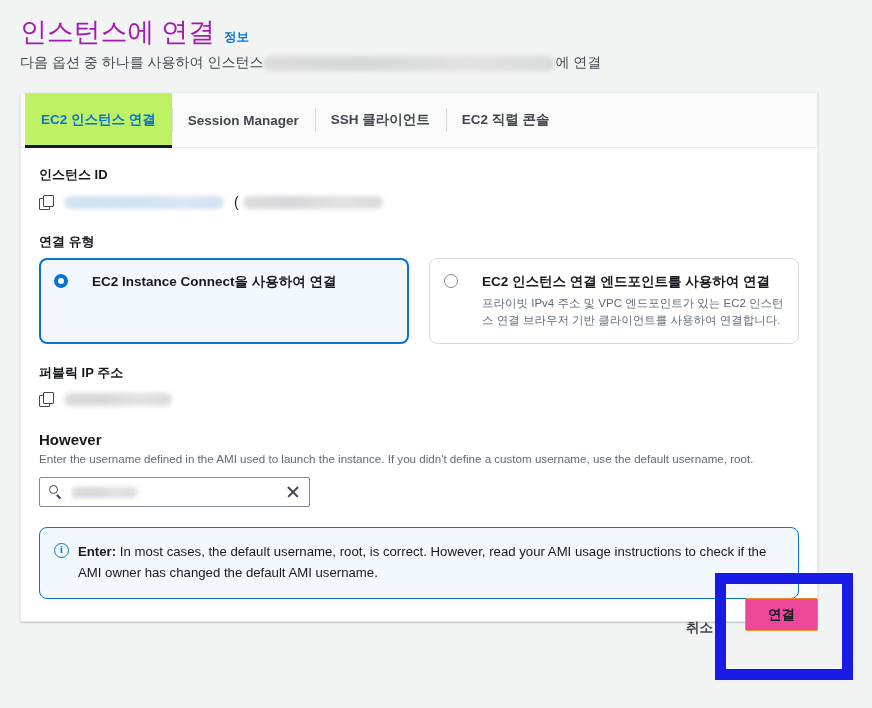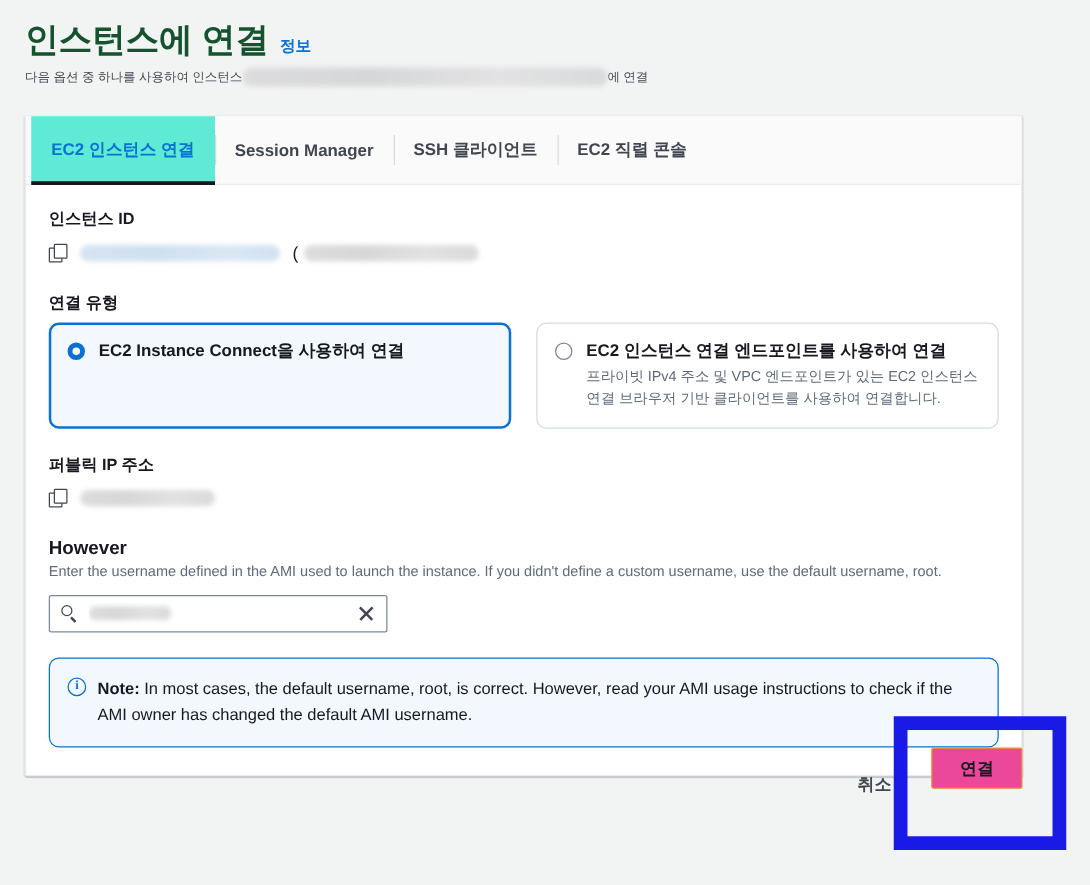"인스턴스에 연결" .page-title { color: #14532d -> #a21caf; font-weight: 700 -> 400 }
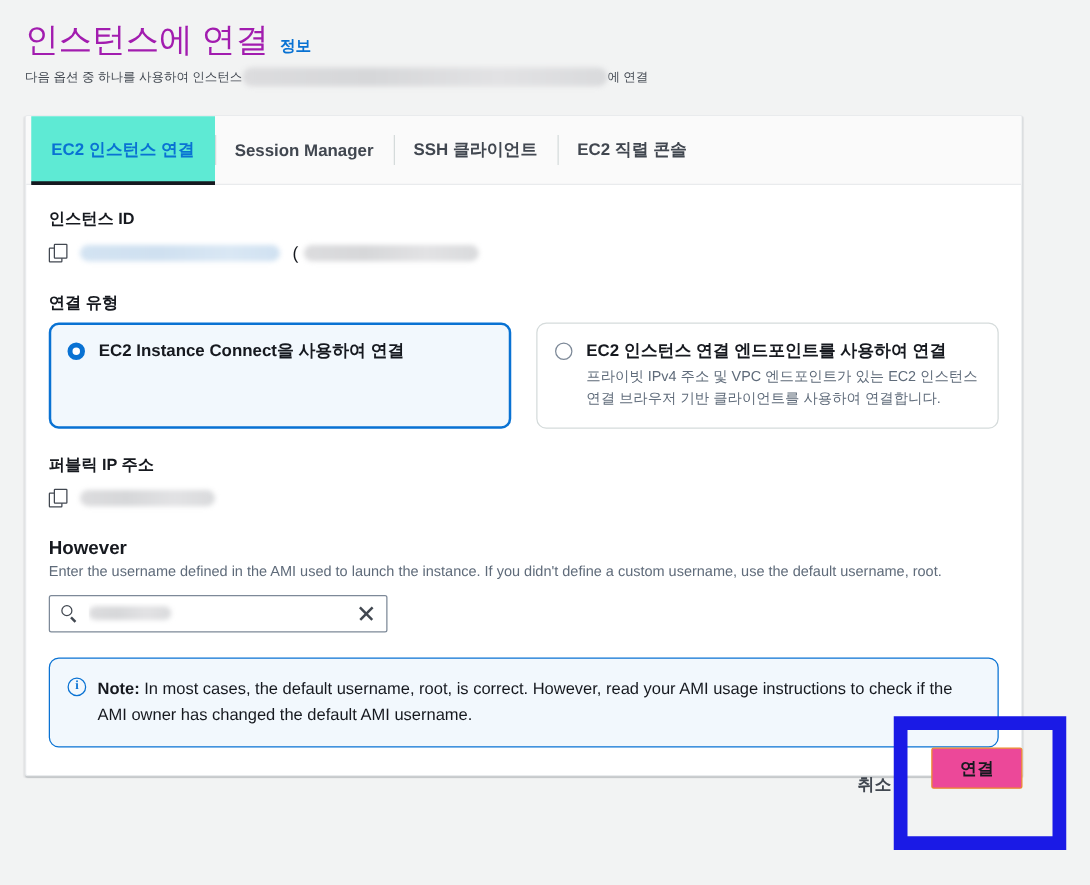"다음 옵션 중 하나를 사용하여" .page-subtitle { font-size: 10px -> 14px }
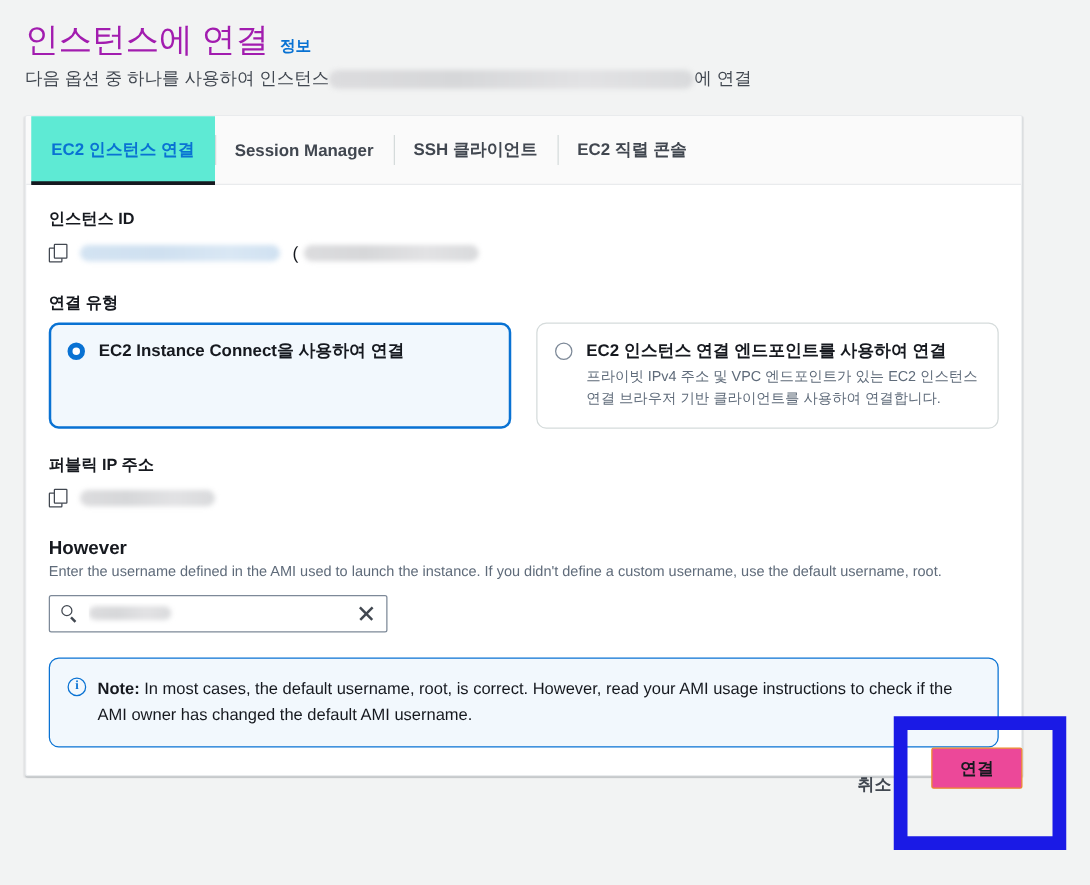"EC2 인스턴스 연결" .tab.active { background: #5eead4 -> #bef264 }
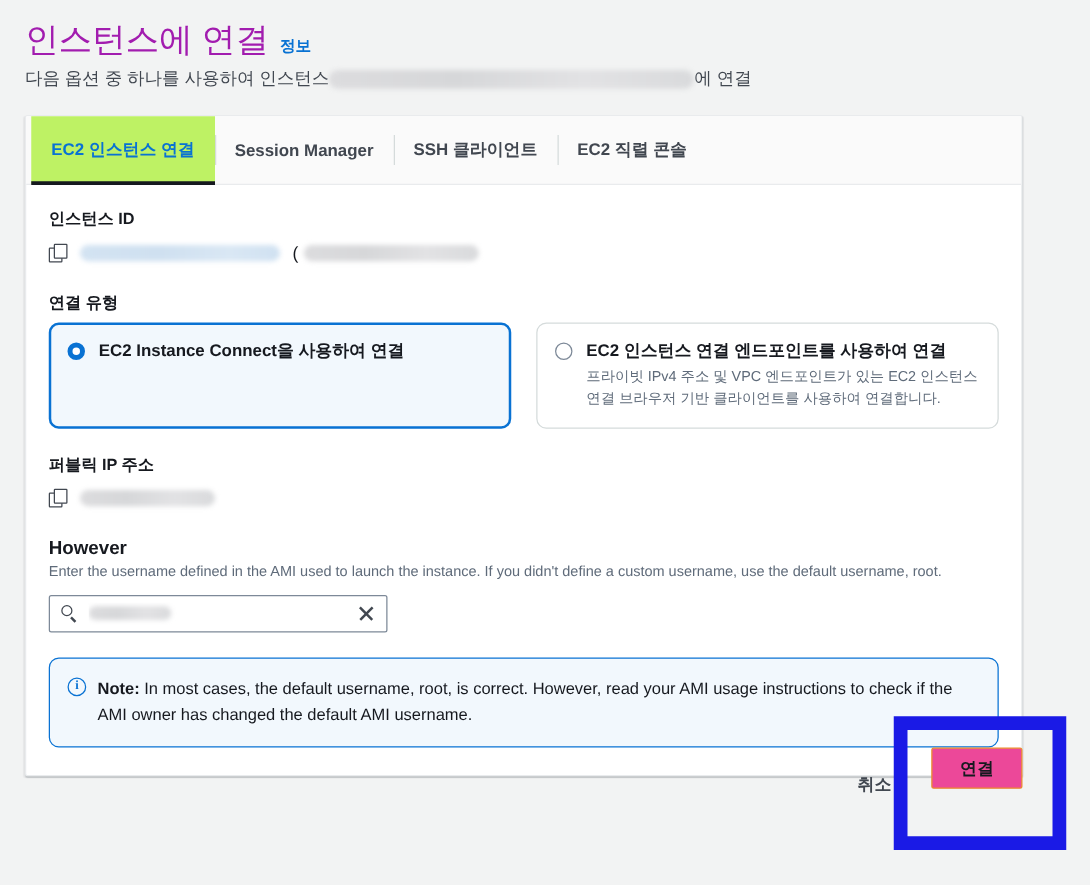"EC2 Instance Connect을 사용하여 연결" .radio-tile { gap: 11px -> 24px }
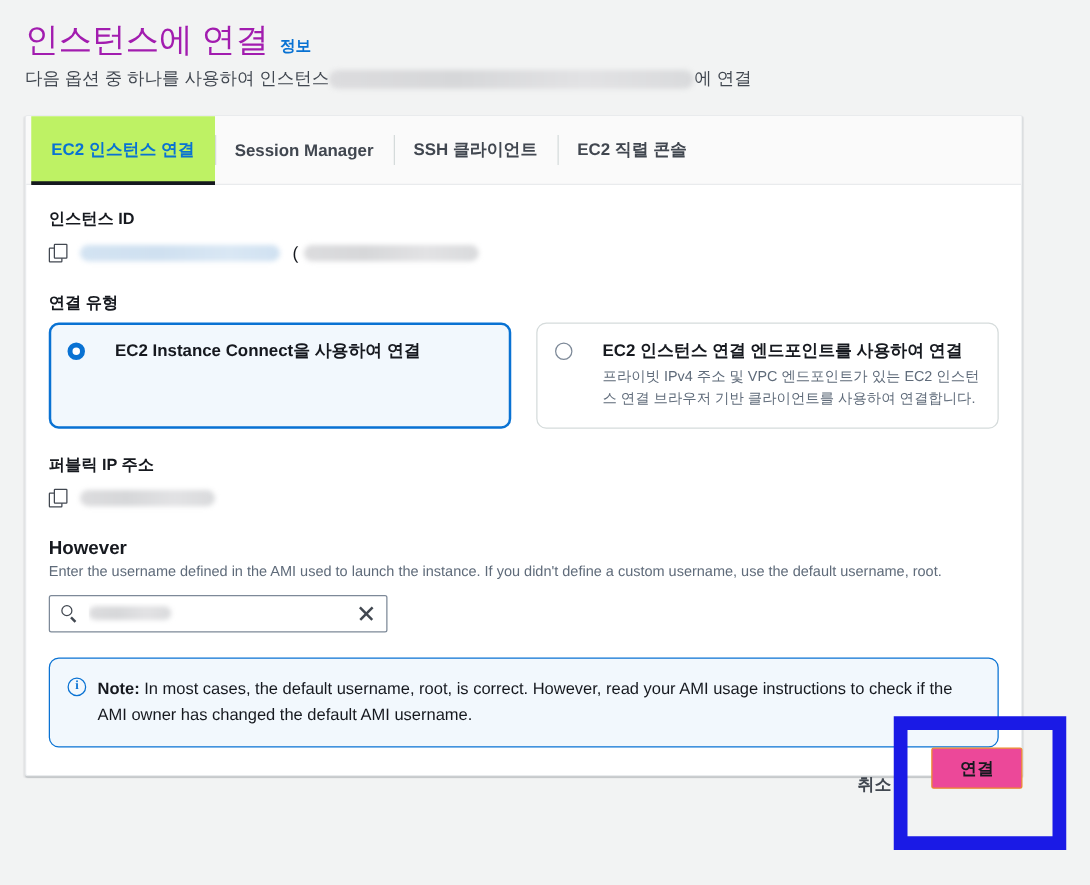"Note:" b { text: Note -> Enter }
